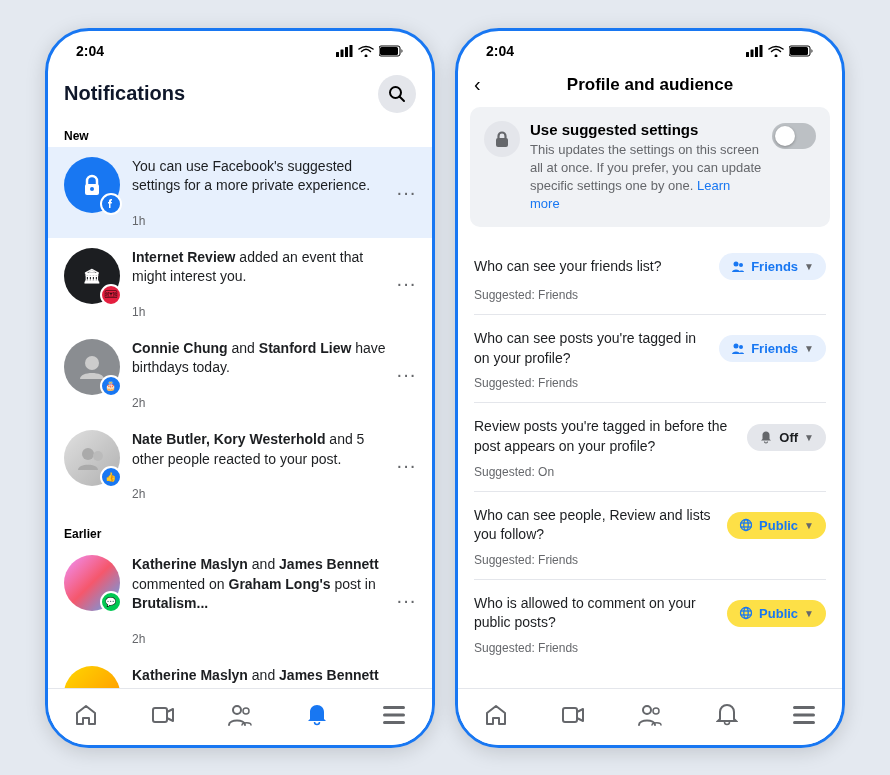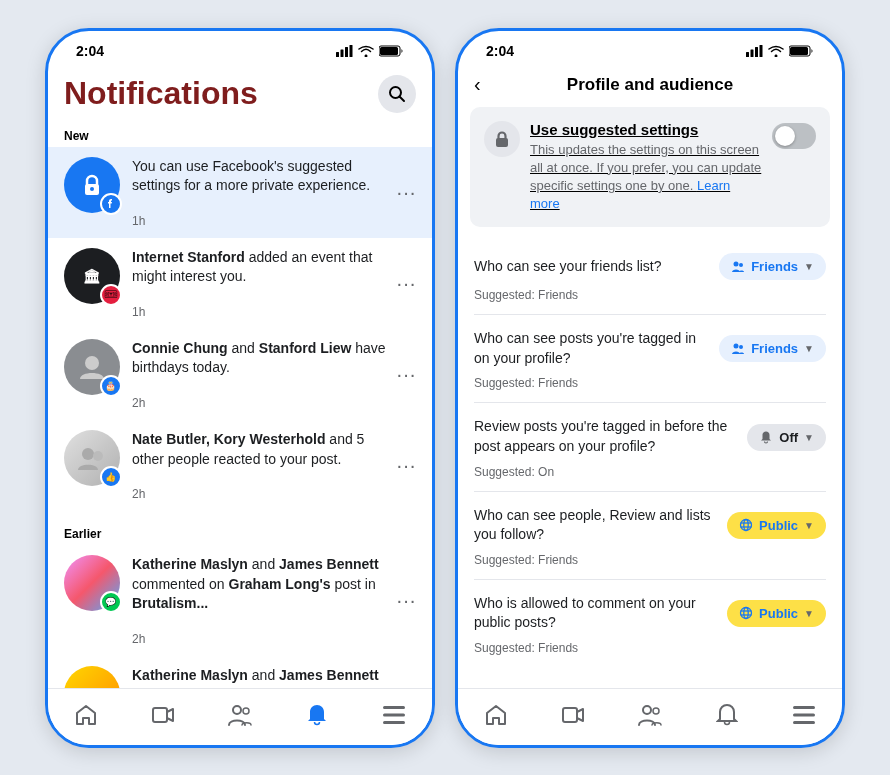"Notifications" .notif-title { color: #7f1d1d -> #0f172a; font-size: 32px -> 20px }
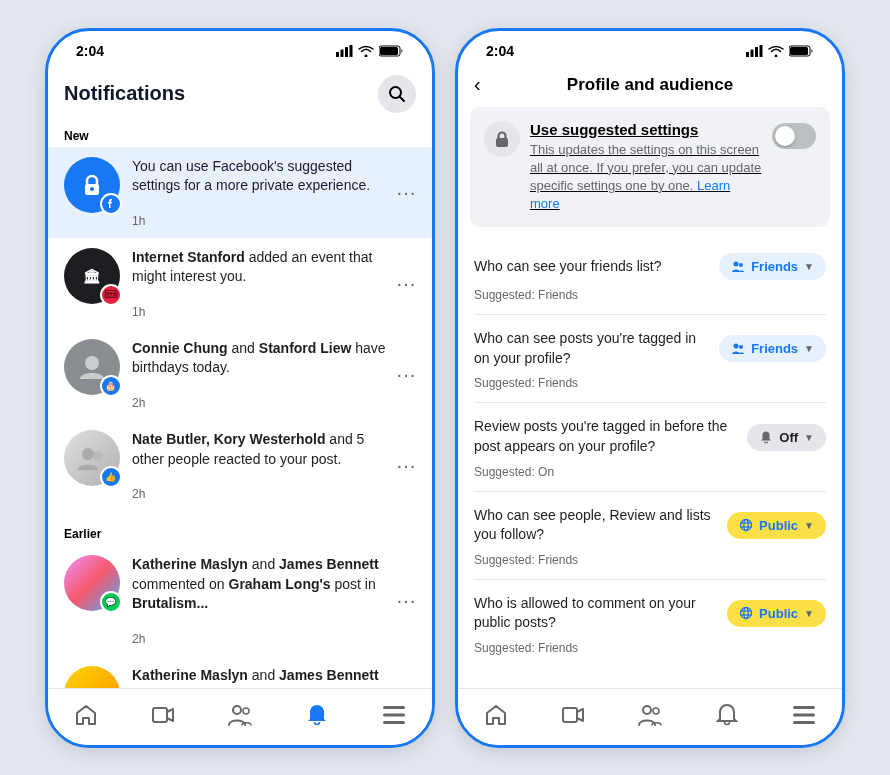"Use suggested settings" .suggested-box { text-decoration: underline -> none }
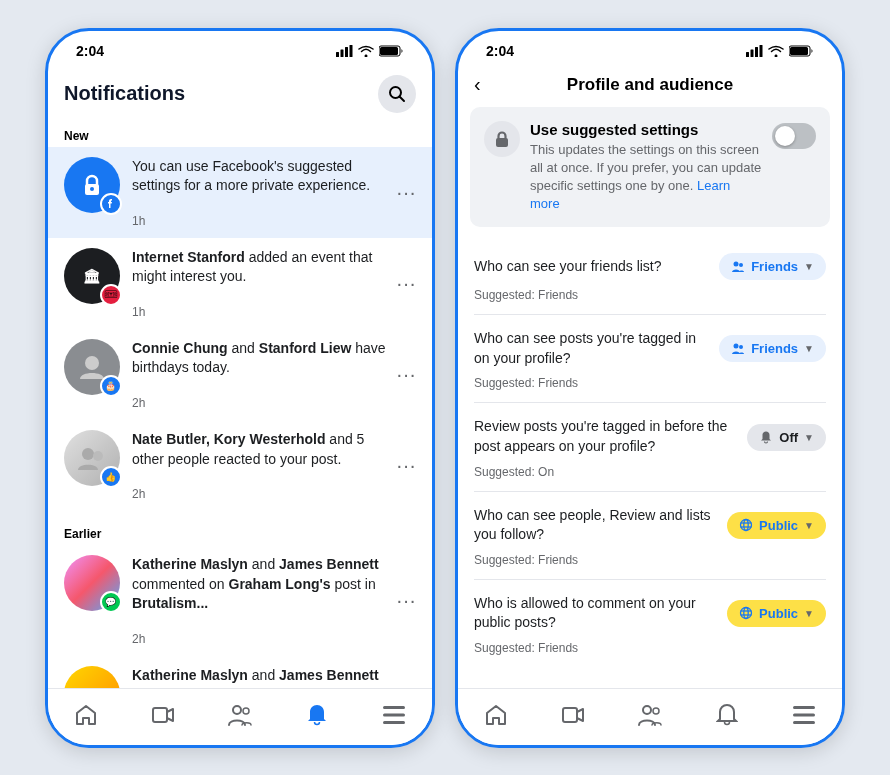"Internet Stanford" strong { text: Stanford -> Review }
